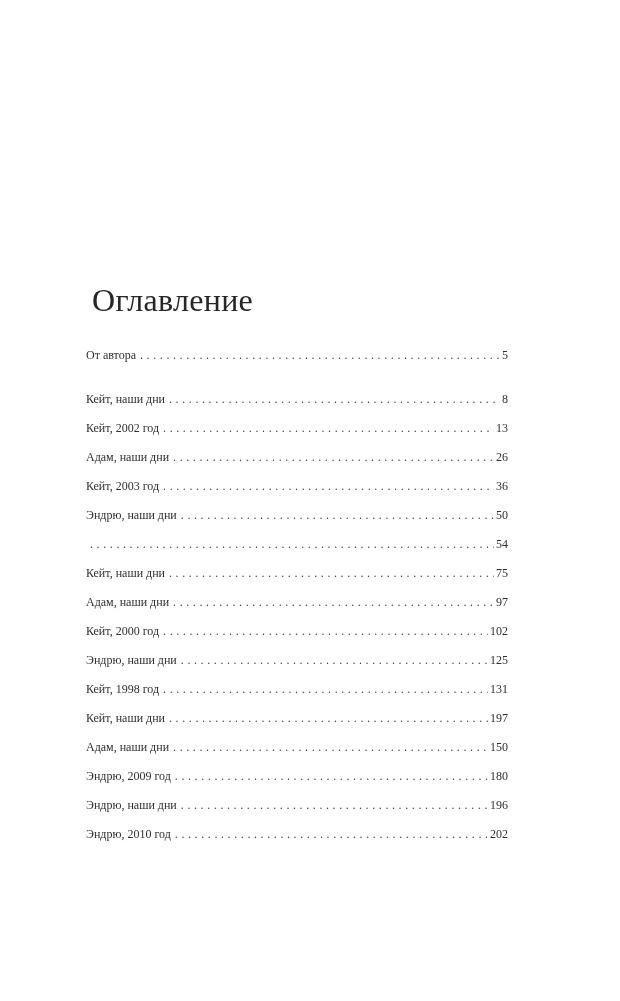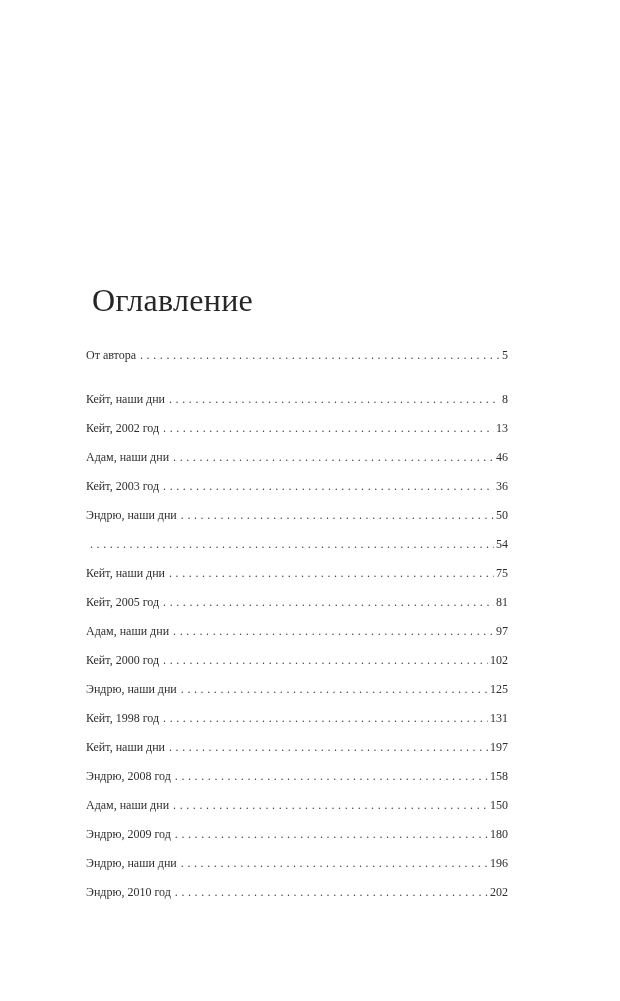"46" span.page { text: 46 -> 26 }
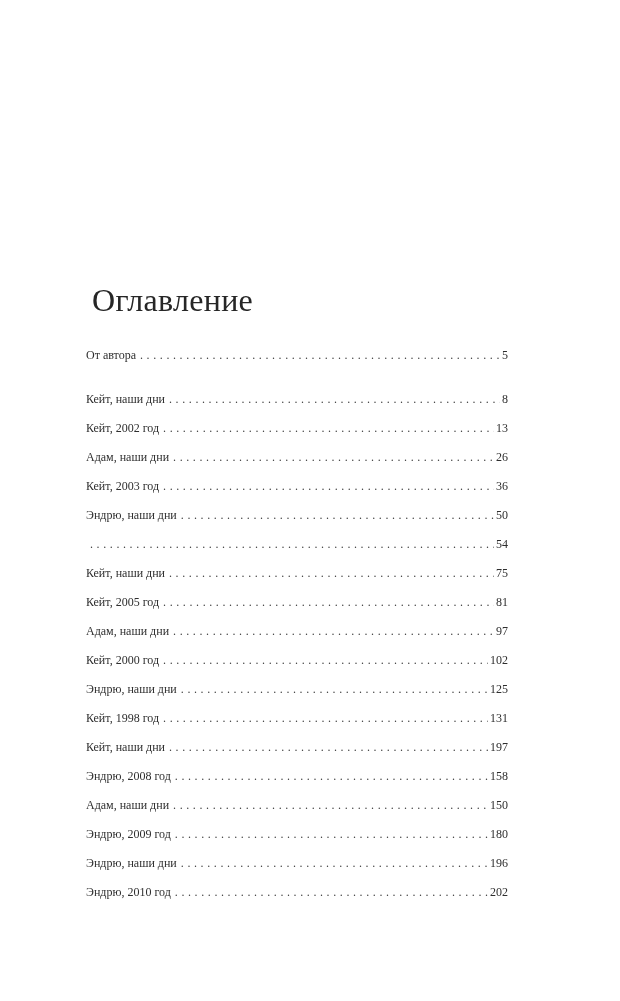"Кейт, 2005 год" div.row { html: <div> <span>Кейт, 2005 год</span> <span></span> <span>81</span> </div> -> none }
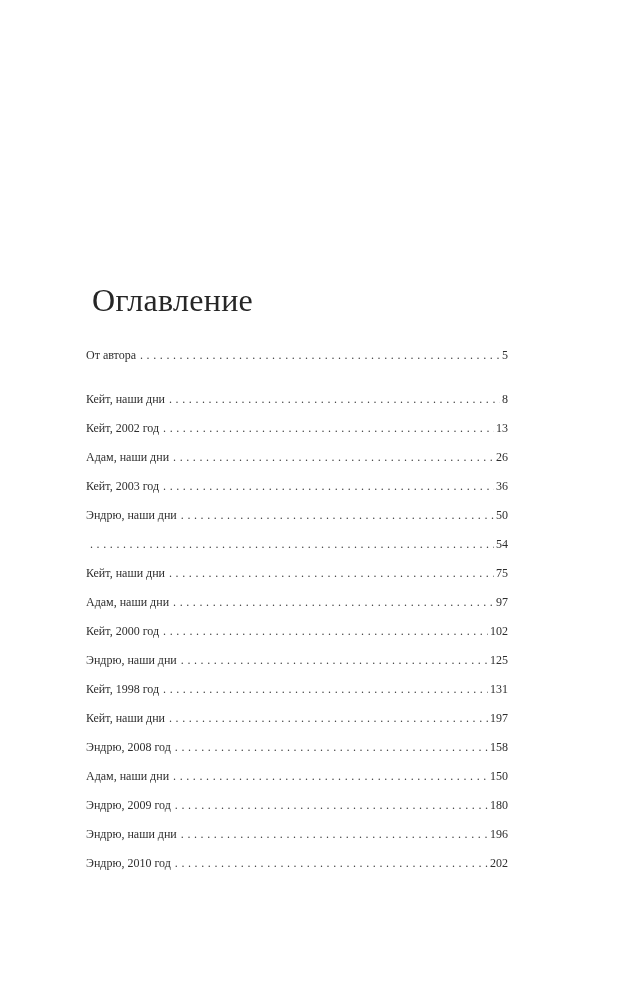"Эндрю, 2008 год" div.row { html: <div> <span>Эндрю, 2008 год</span> <span></span> <span>158</span> </div> -> none }
